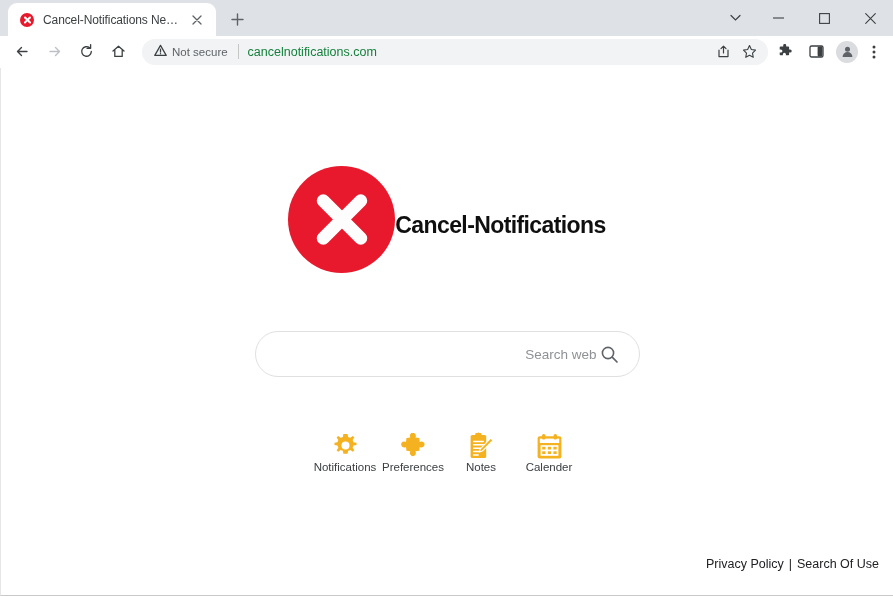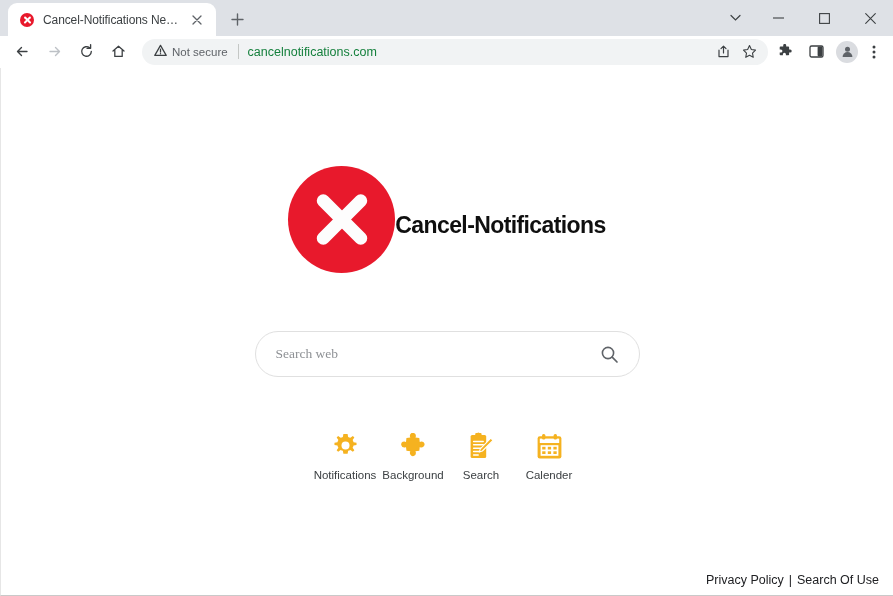"Search web" .search-input { font-family: Liberation Serif, serif -> Liberation Sans, sans-serif; text-align: none -> right }
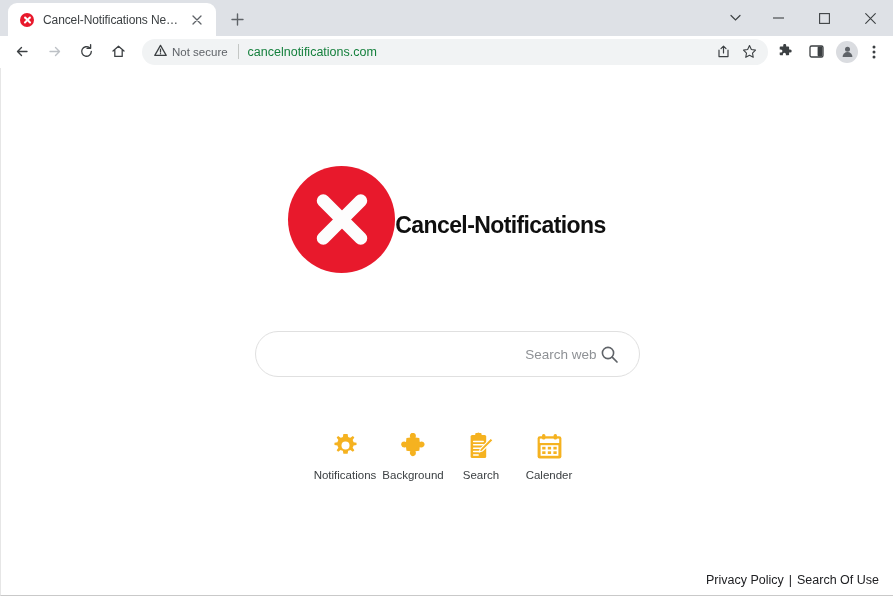"Notifications" .shortcut { gap: 8px -> 0 }
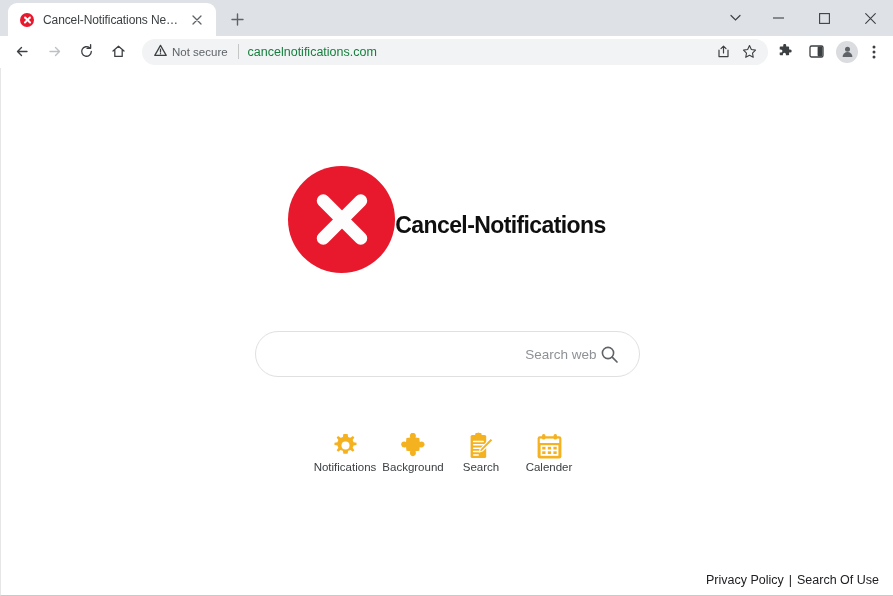"Background" span.shortcut-label { text: Background -> Preferences }
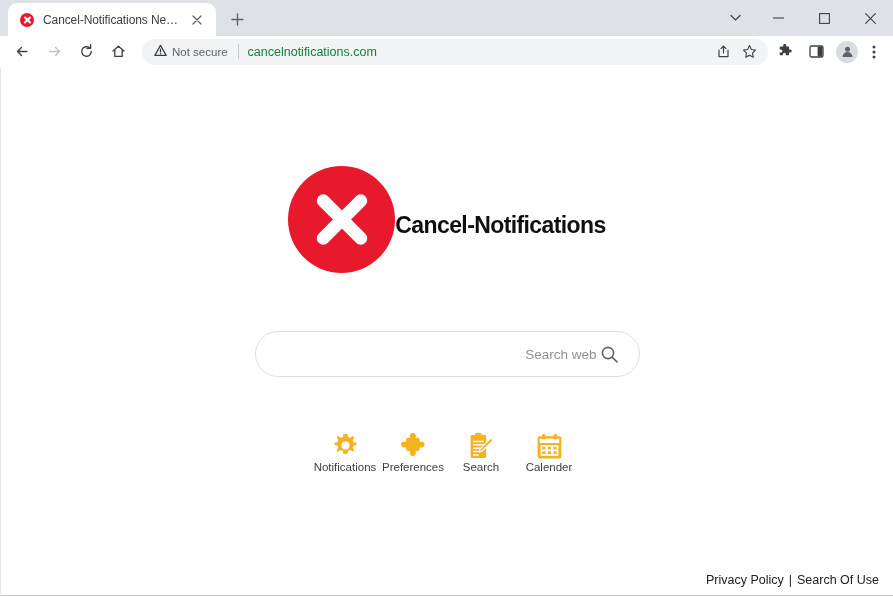"Search" span.shortcut-label { text: Search -> Notes }
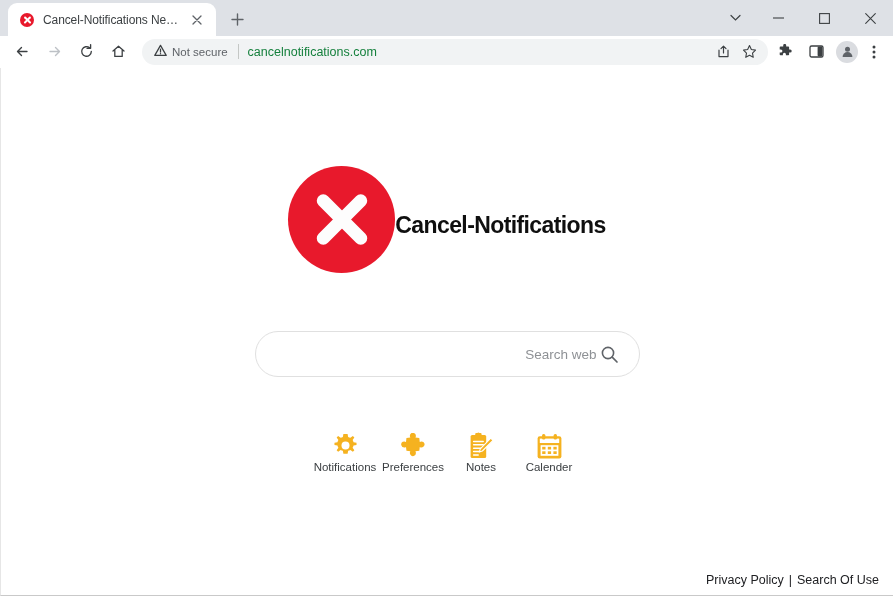"Privacy Policy" .footer { bottom: 8px -> 24px }
